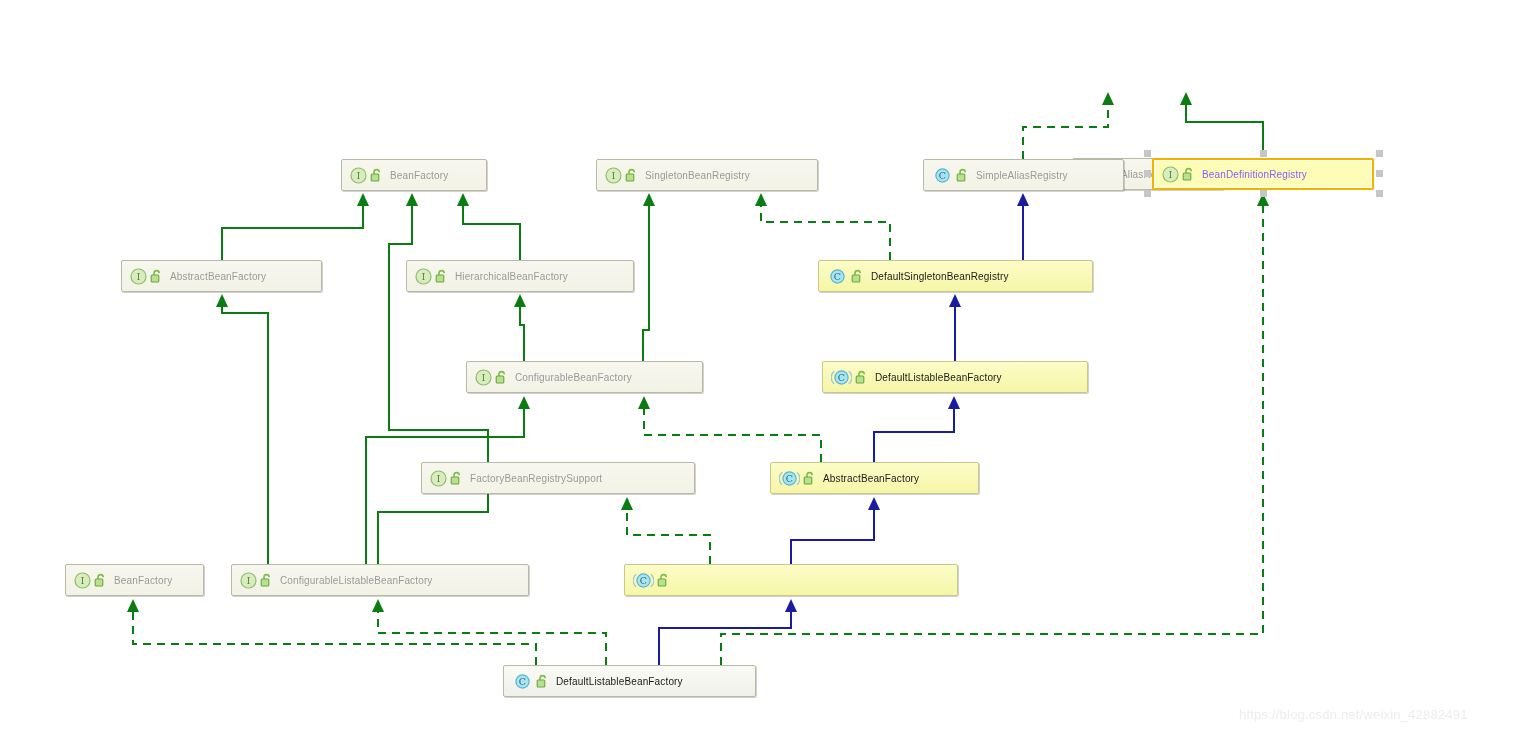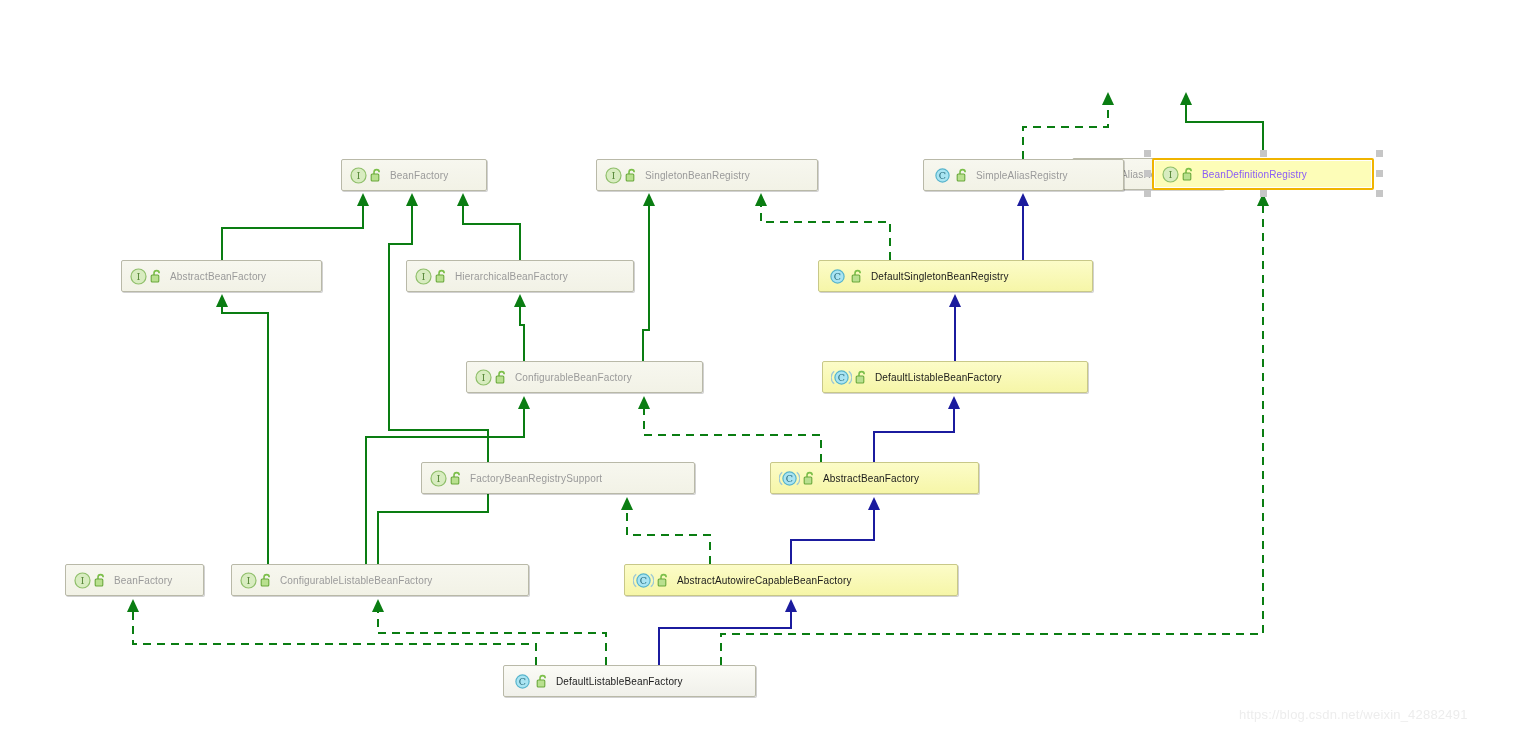"AbstractAutowireCapableBeanFactory" span.label { html: <span>AbstractAutowireCapableBeanFactory</span> -> none }
